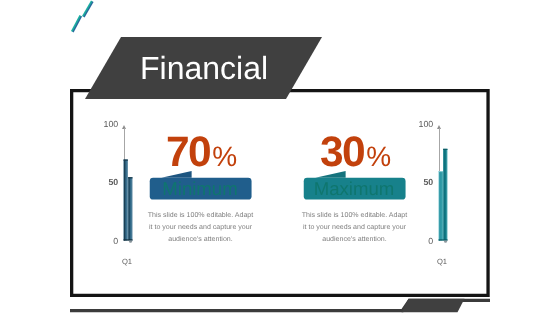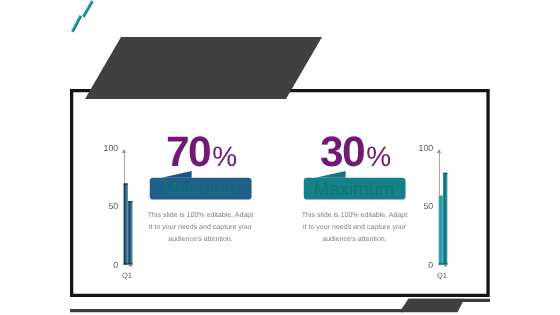"Financial" div.title-text { html: none -> <div>Financial</div> }
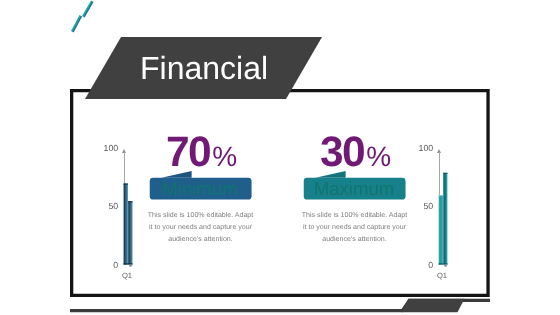"100" .chart { margin-top: 24px -> none }
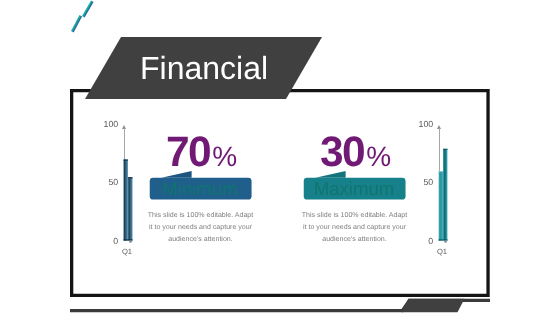"70%" .pct { color: #701a75 -> #c2410c }
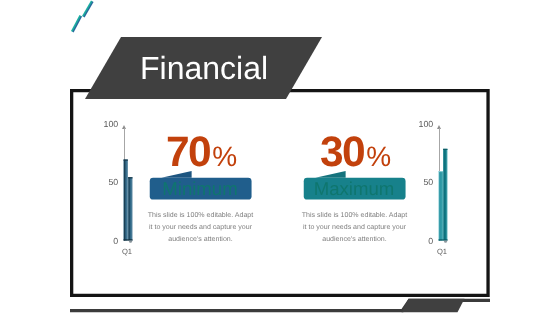"50" .t50 { font-weight: none -> bold }
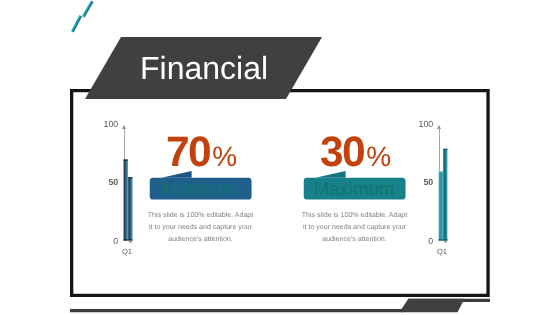"Q1" .xlab { top: 129px -> 139px }
